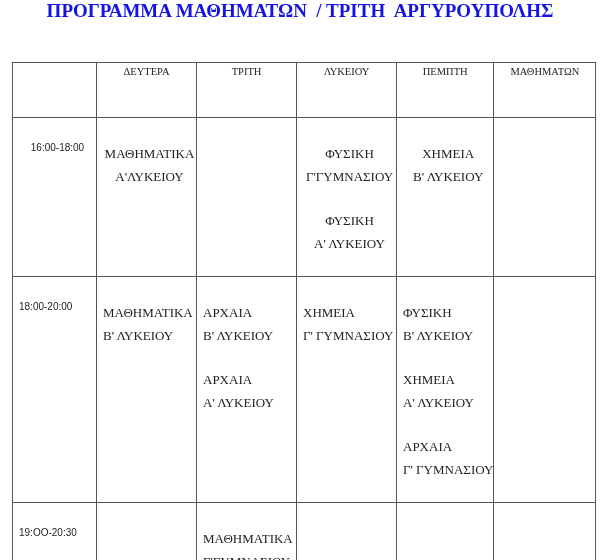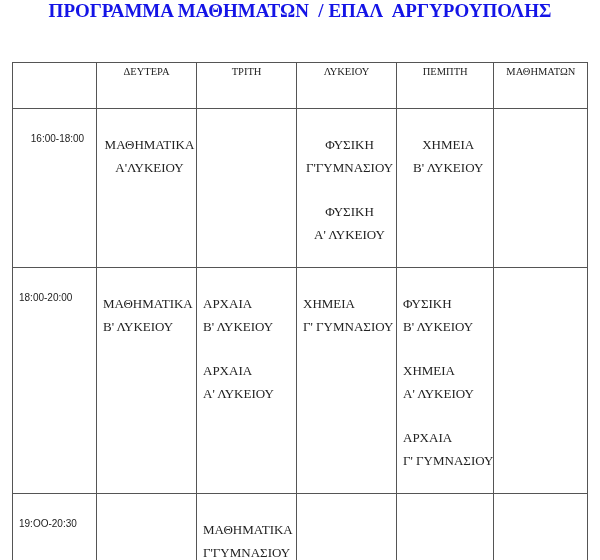"ΠΡΟΓΡΑΜΜΑ ΜΑΘΗΜΑΤΩΝ / ΕΠΑΛ ΑΡΓΥΡΟΥΠΟΛΗΣ" div.title { text: ΕΠΑΛ -> ΤΡΙΤΗ }
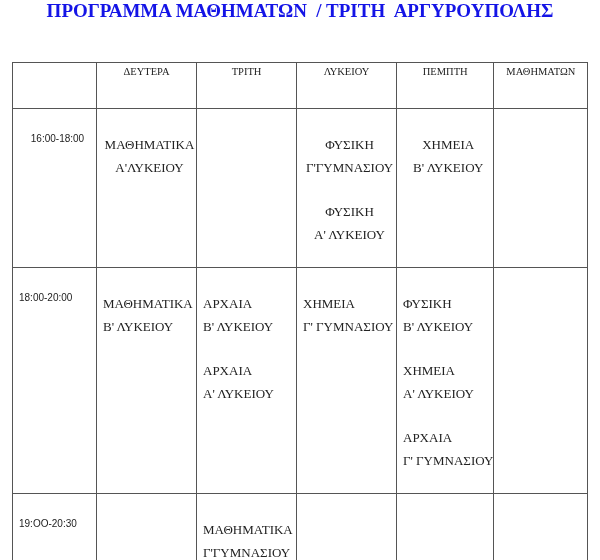"ΔΕΥΤΕΡΑ" table.sched td, table.sched th { padding: 7px -> 16px }
